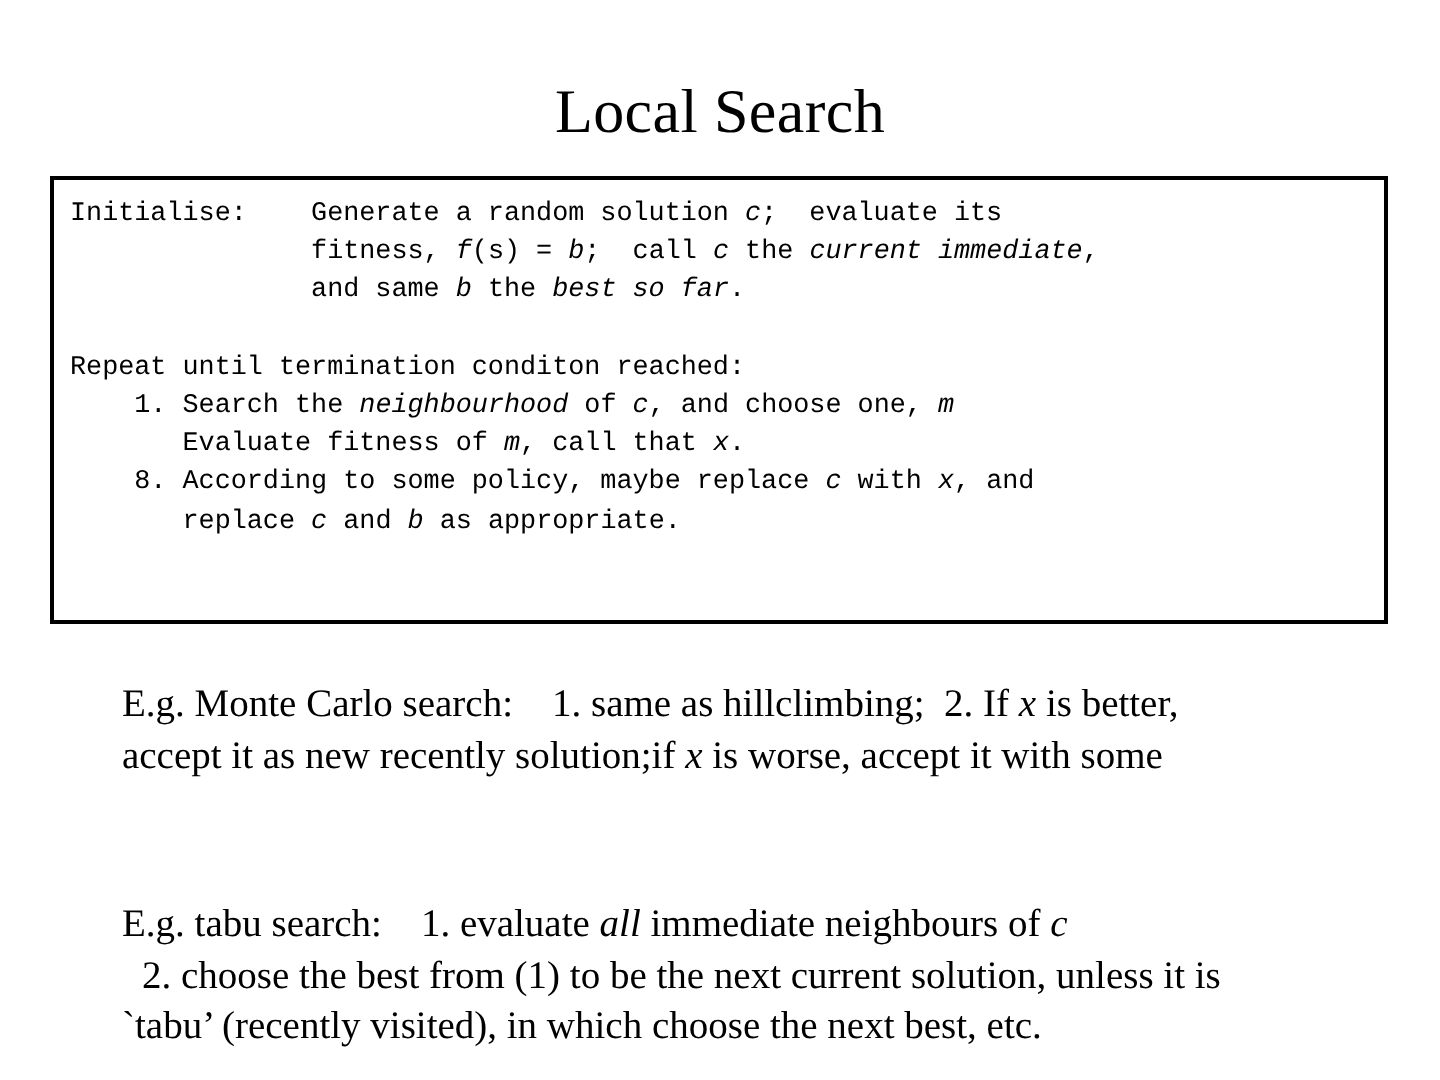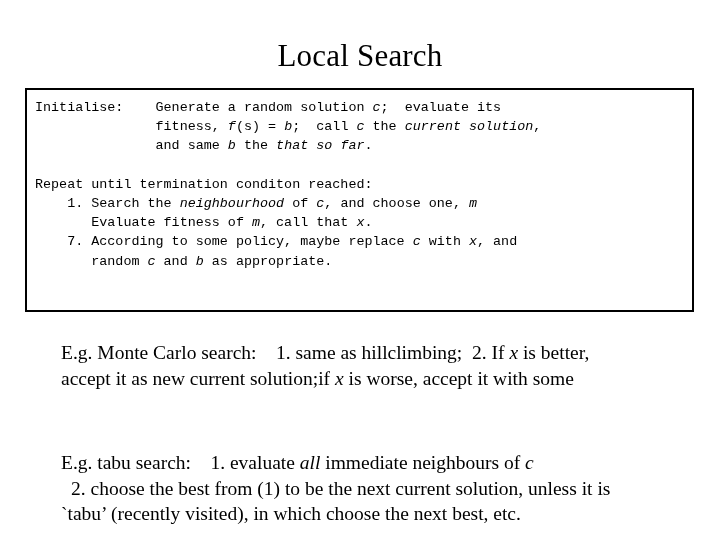"current solution" span.it { text: solution -> immediate }
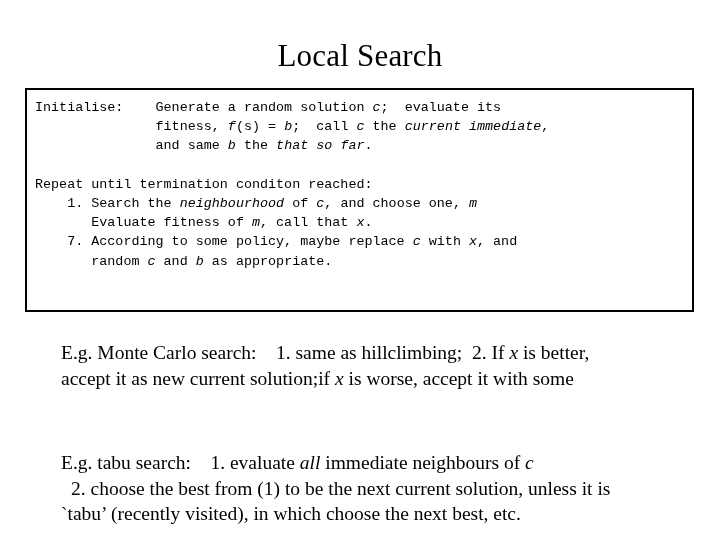"that so far" span.it { text: that -> best }
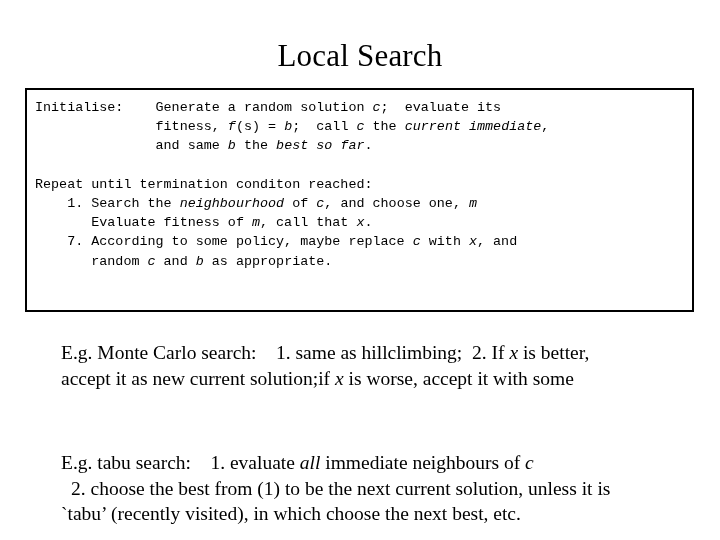"7. According to some policy," span { text: 7 -> 8 }
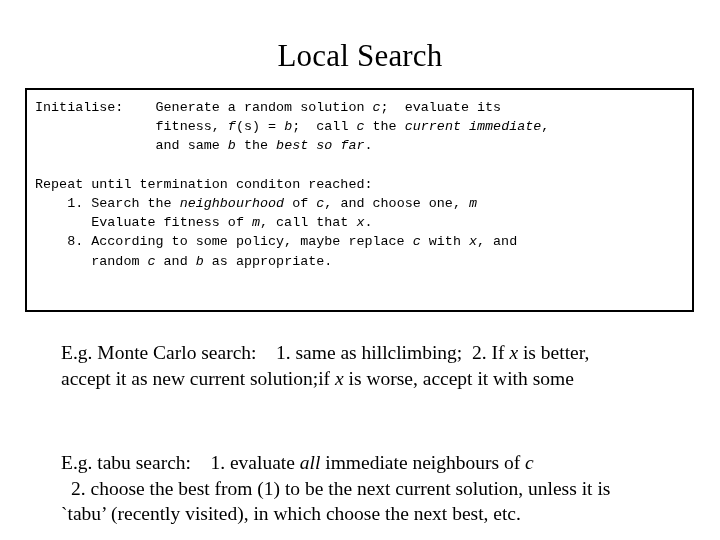"random" span { text: random -> replace }
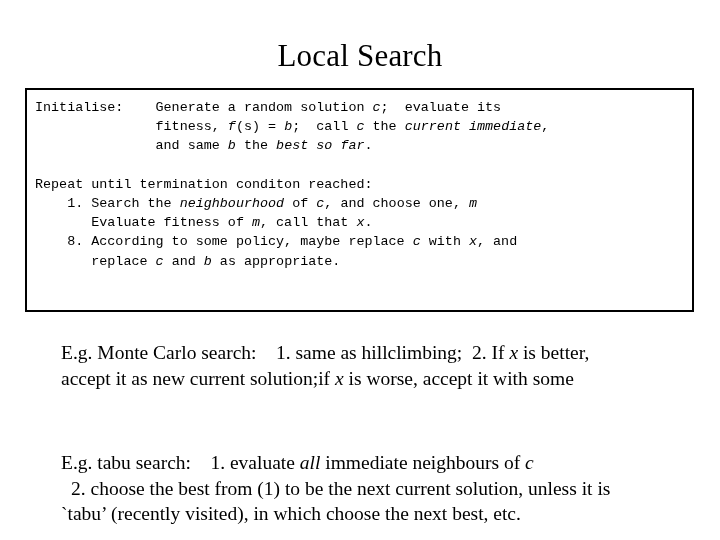"accept it as new current" span { text: current -> recently }
